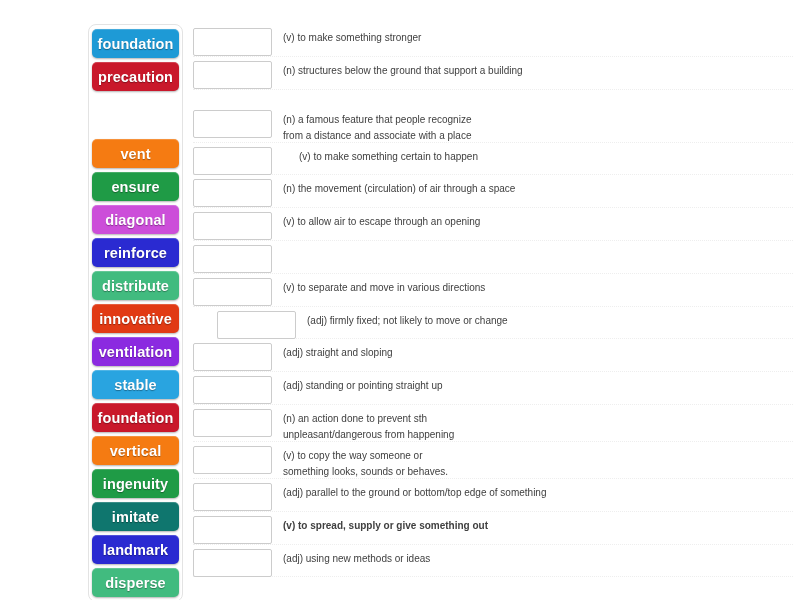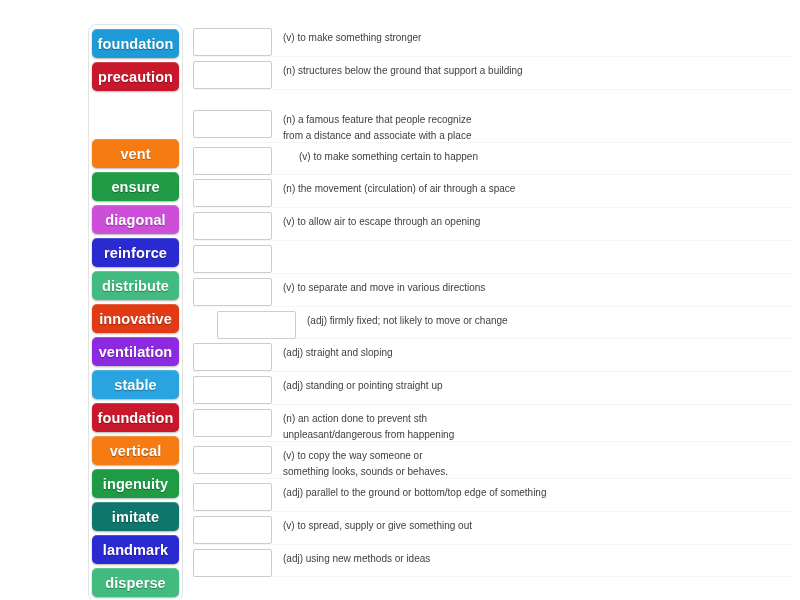"(v) to spread, supply or" div.row { font-weight: none -> bold }
